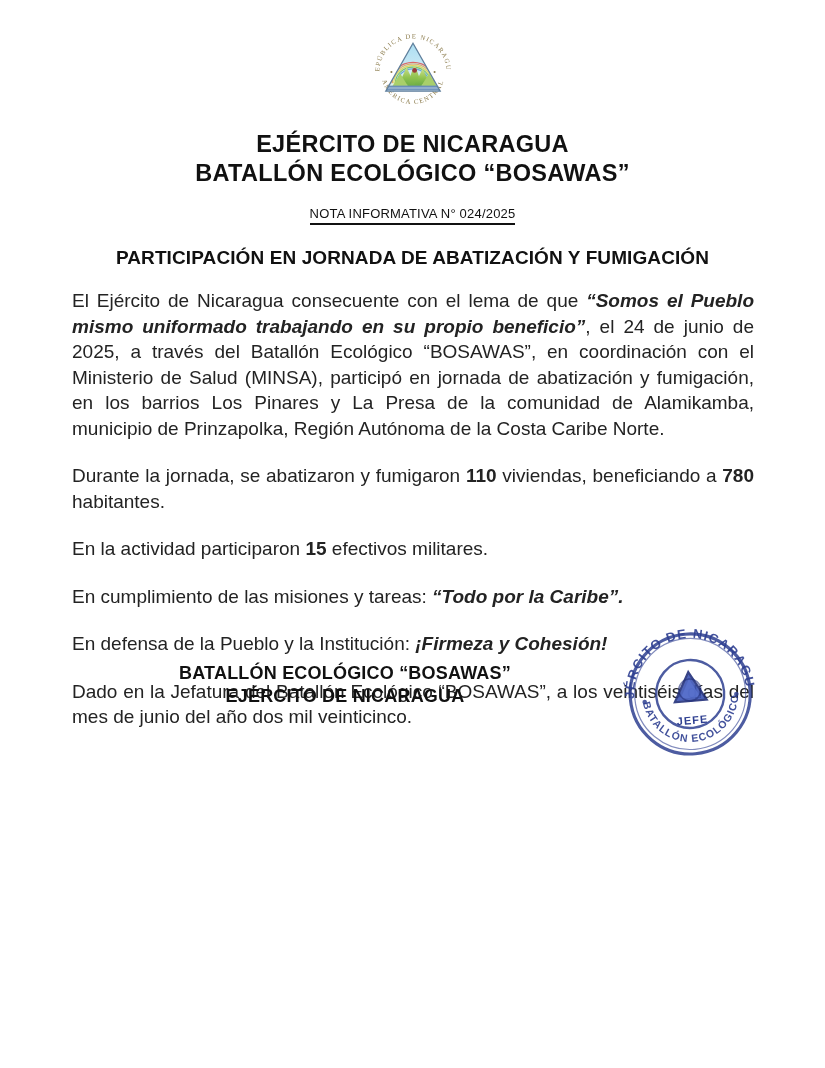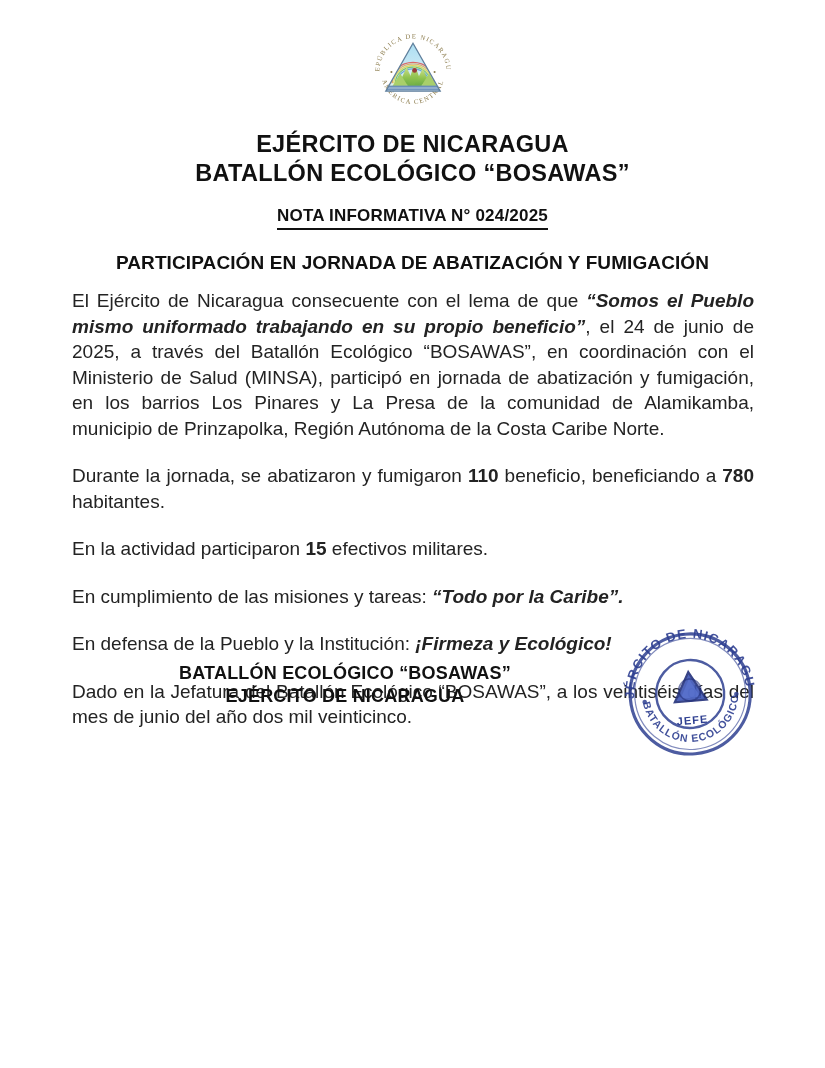"NOTA INFORMATIVA N° 024/2025" .nota { font-size: 17px -> 13px; font-weight: bold -> normal }
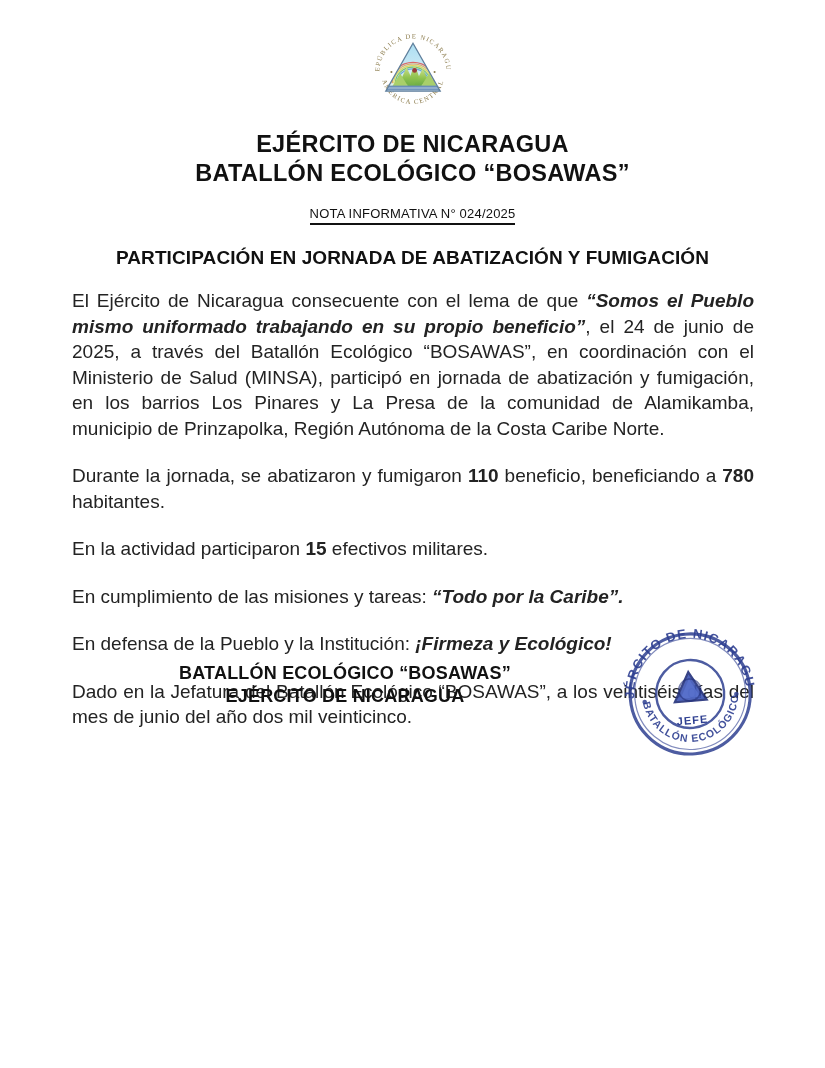"beneficio, beneficiando a" span { text: beneficio -> viviendas }
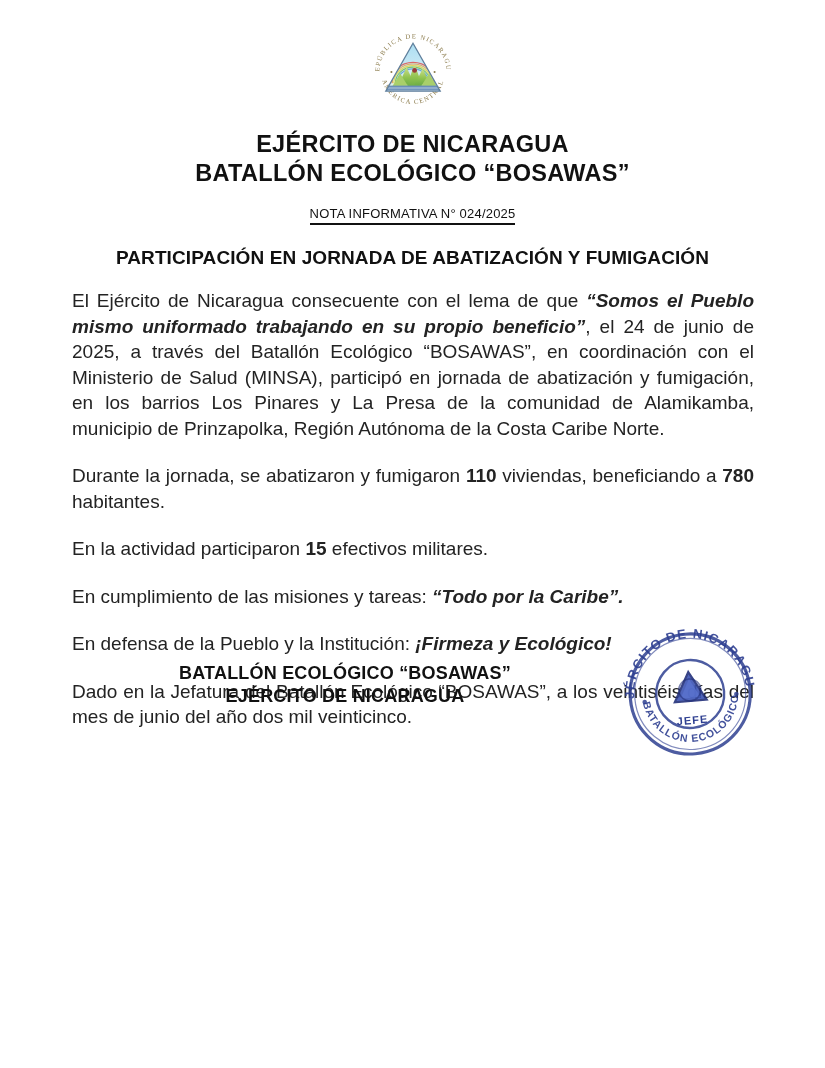"¡Firmeza y Ecológico!" span.bi { text: Ecológico -> Cohesión }
